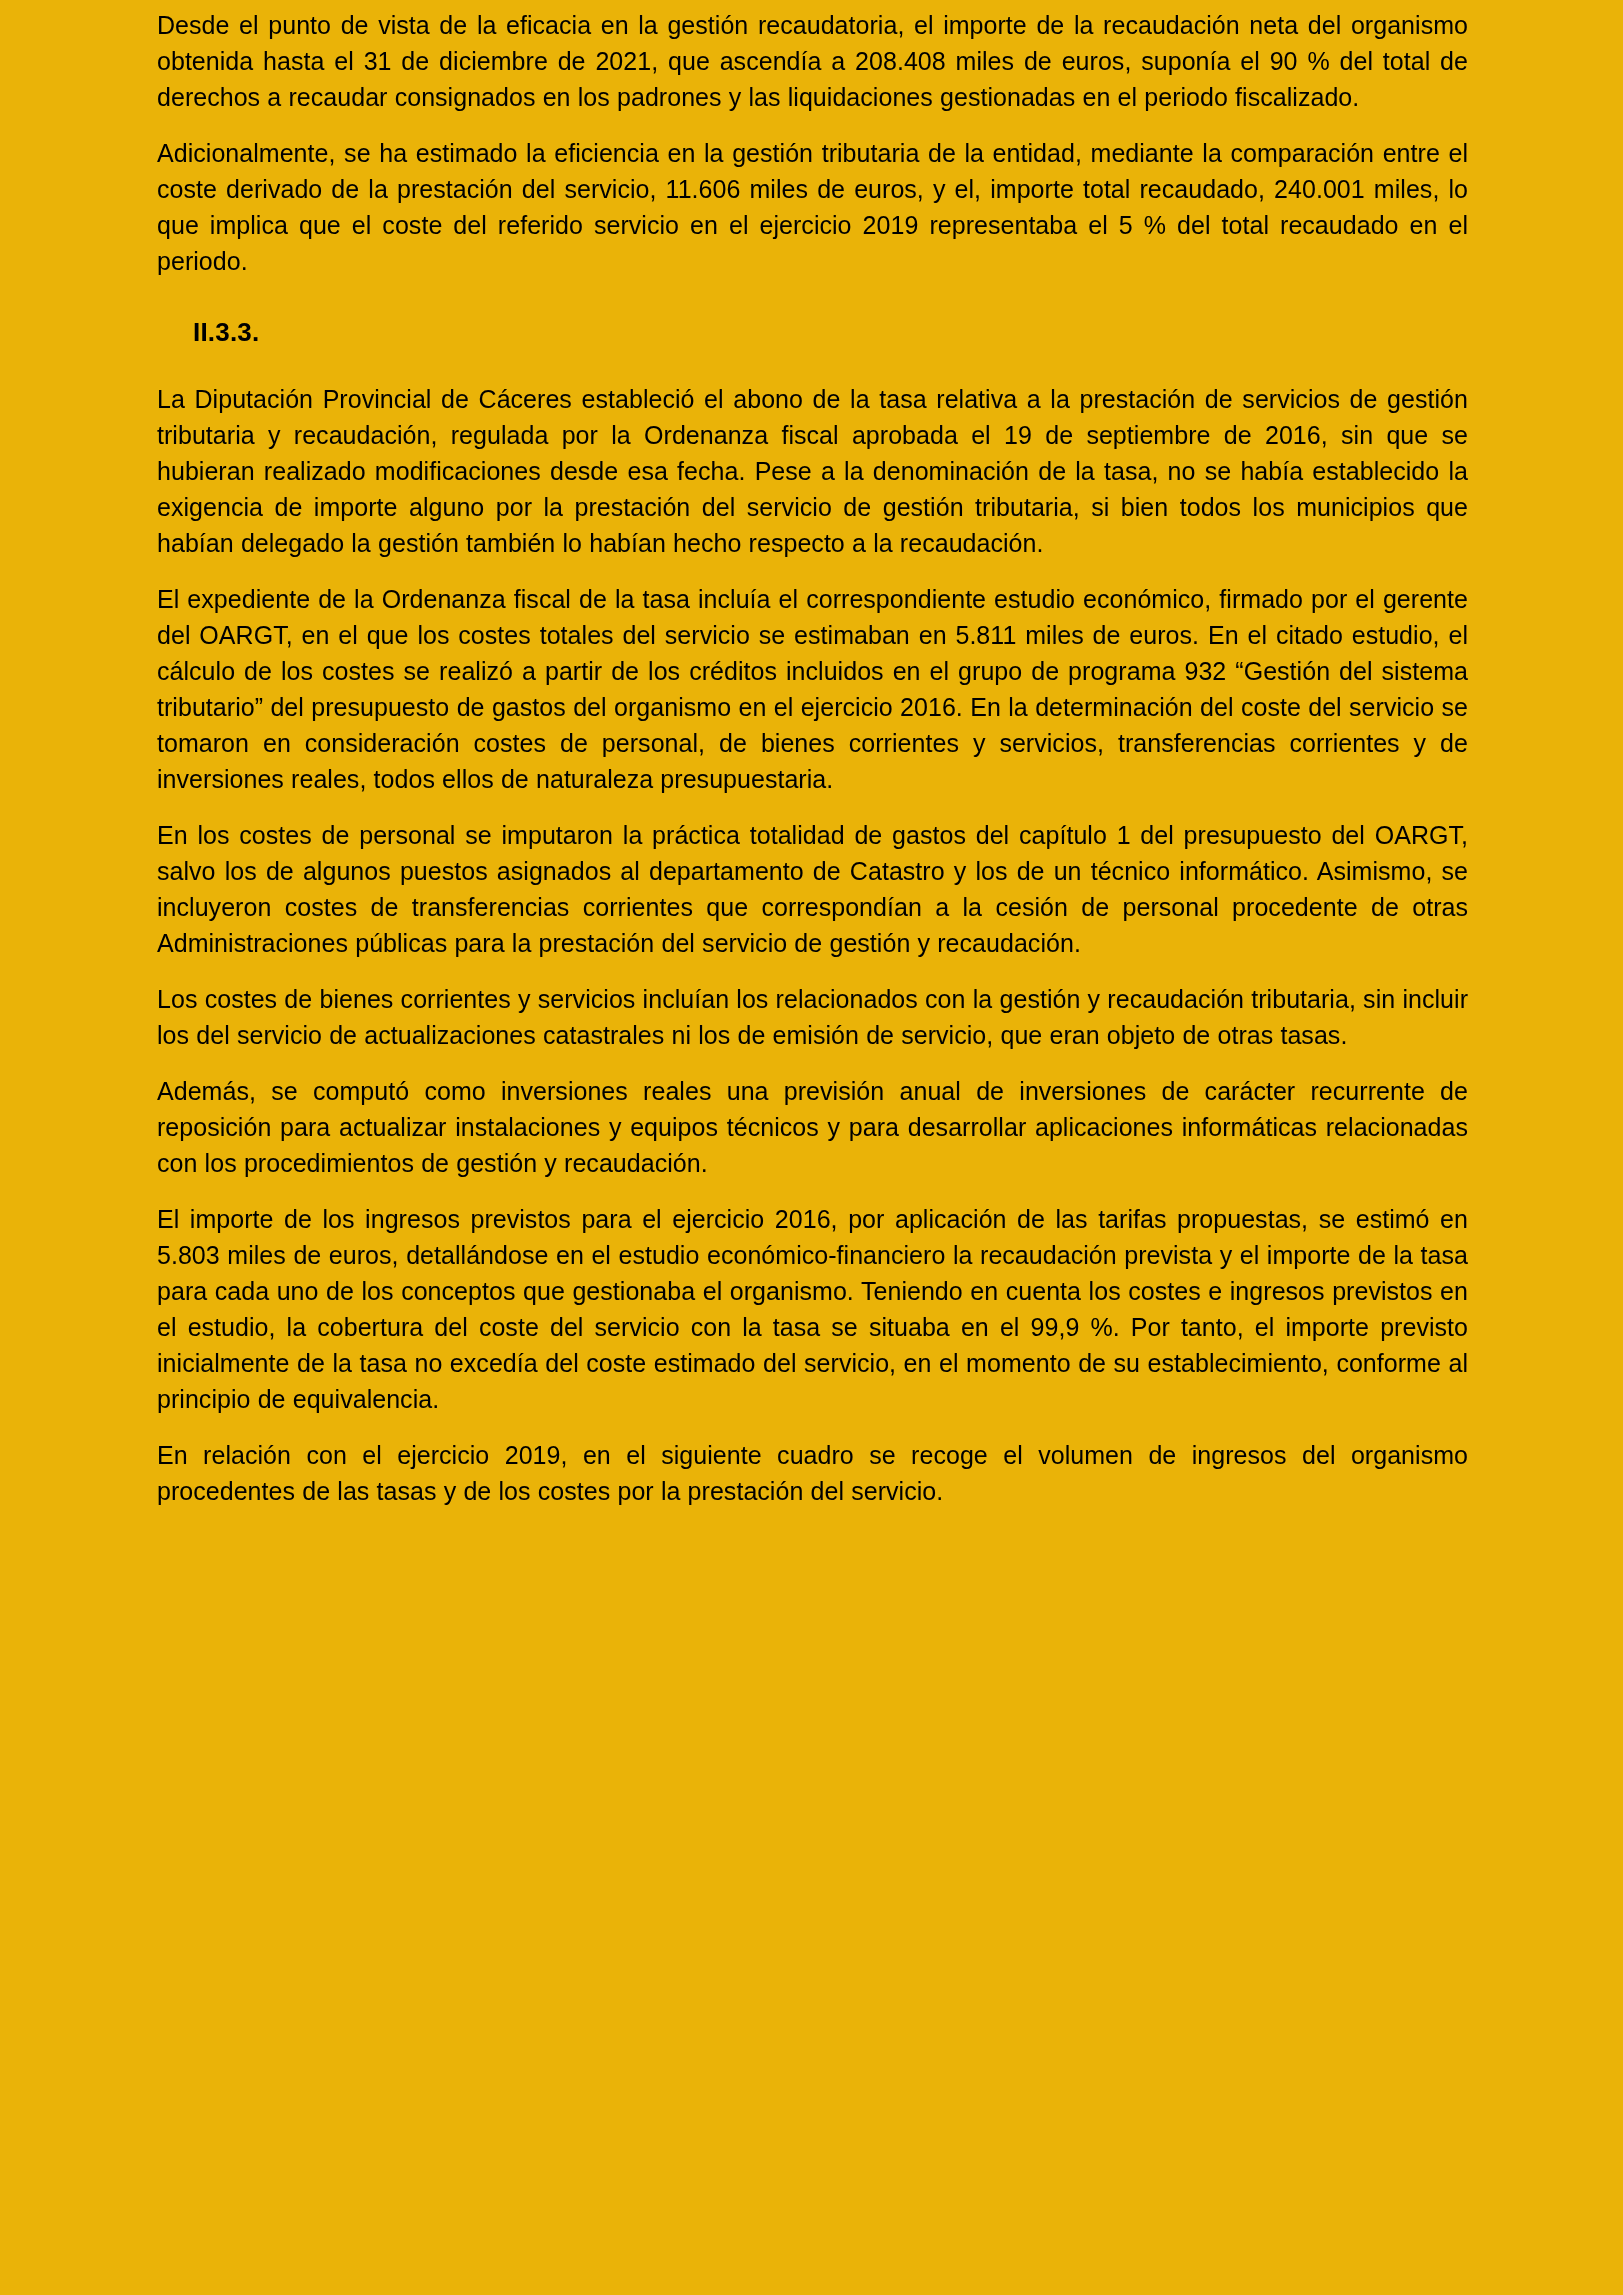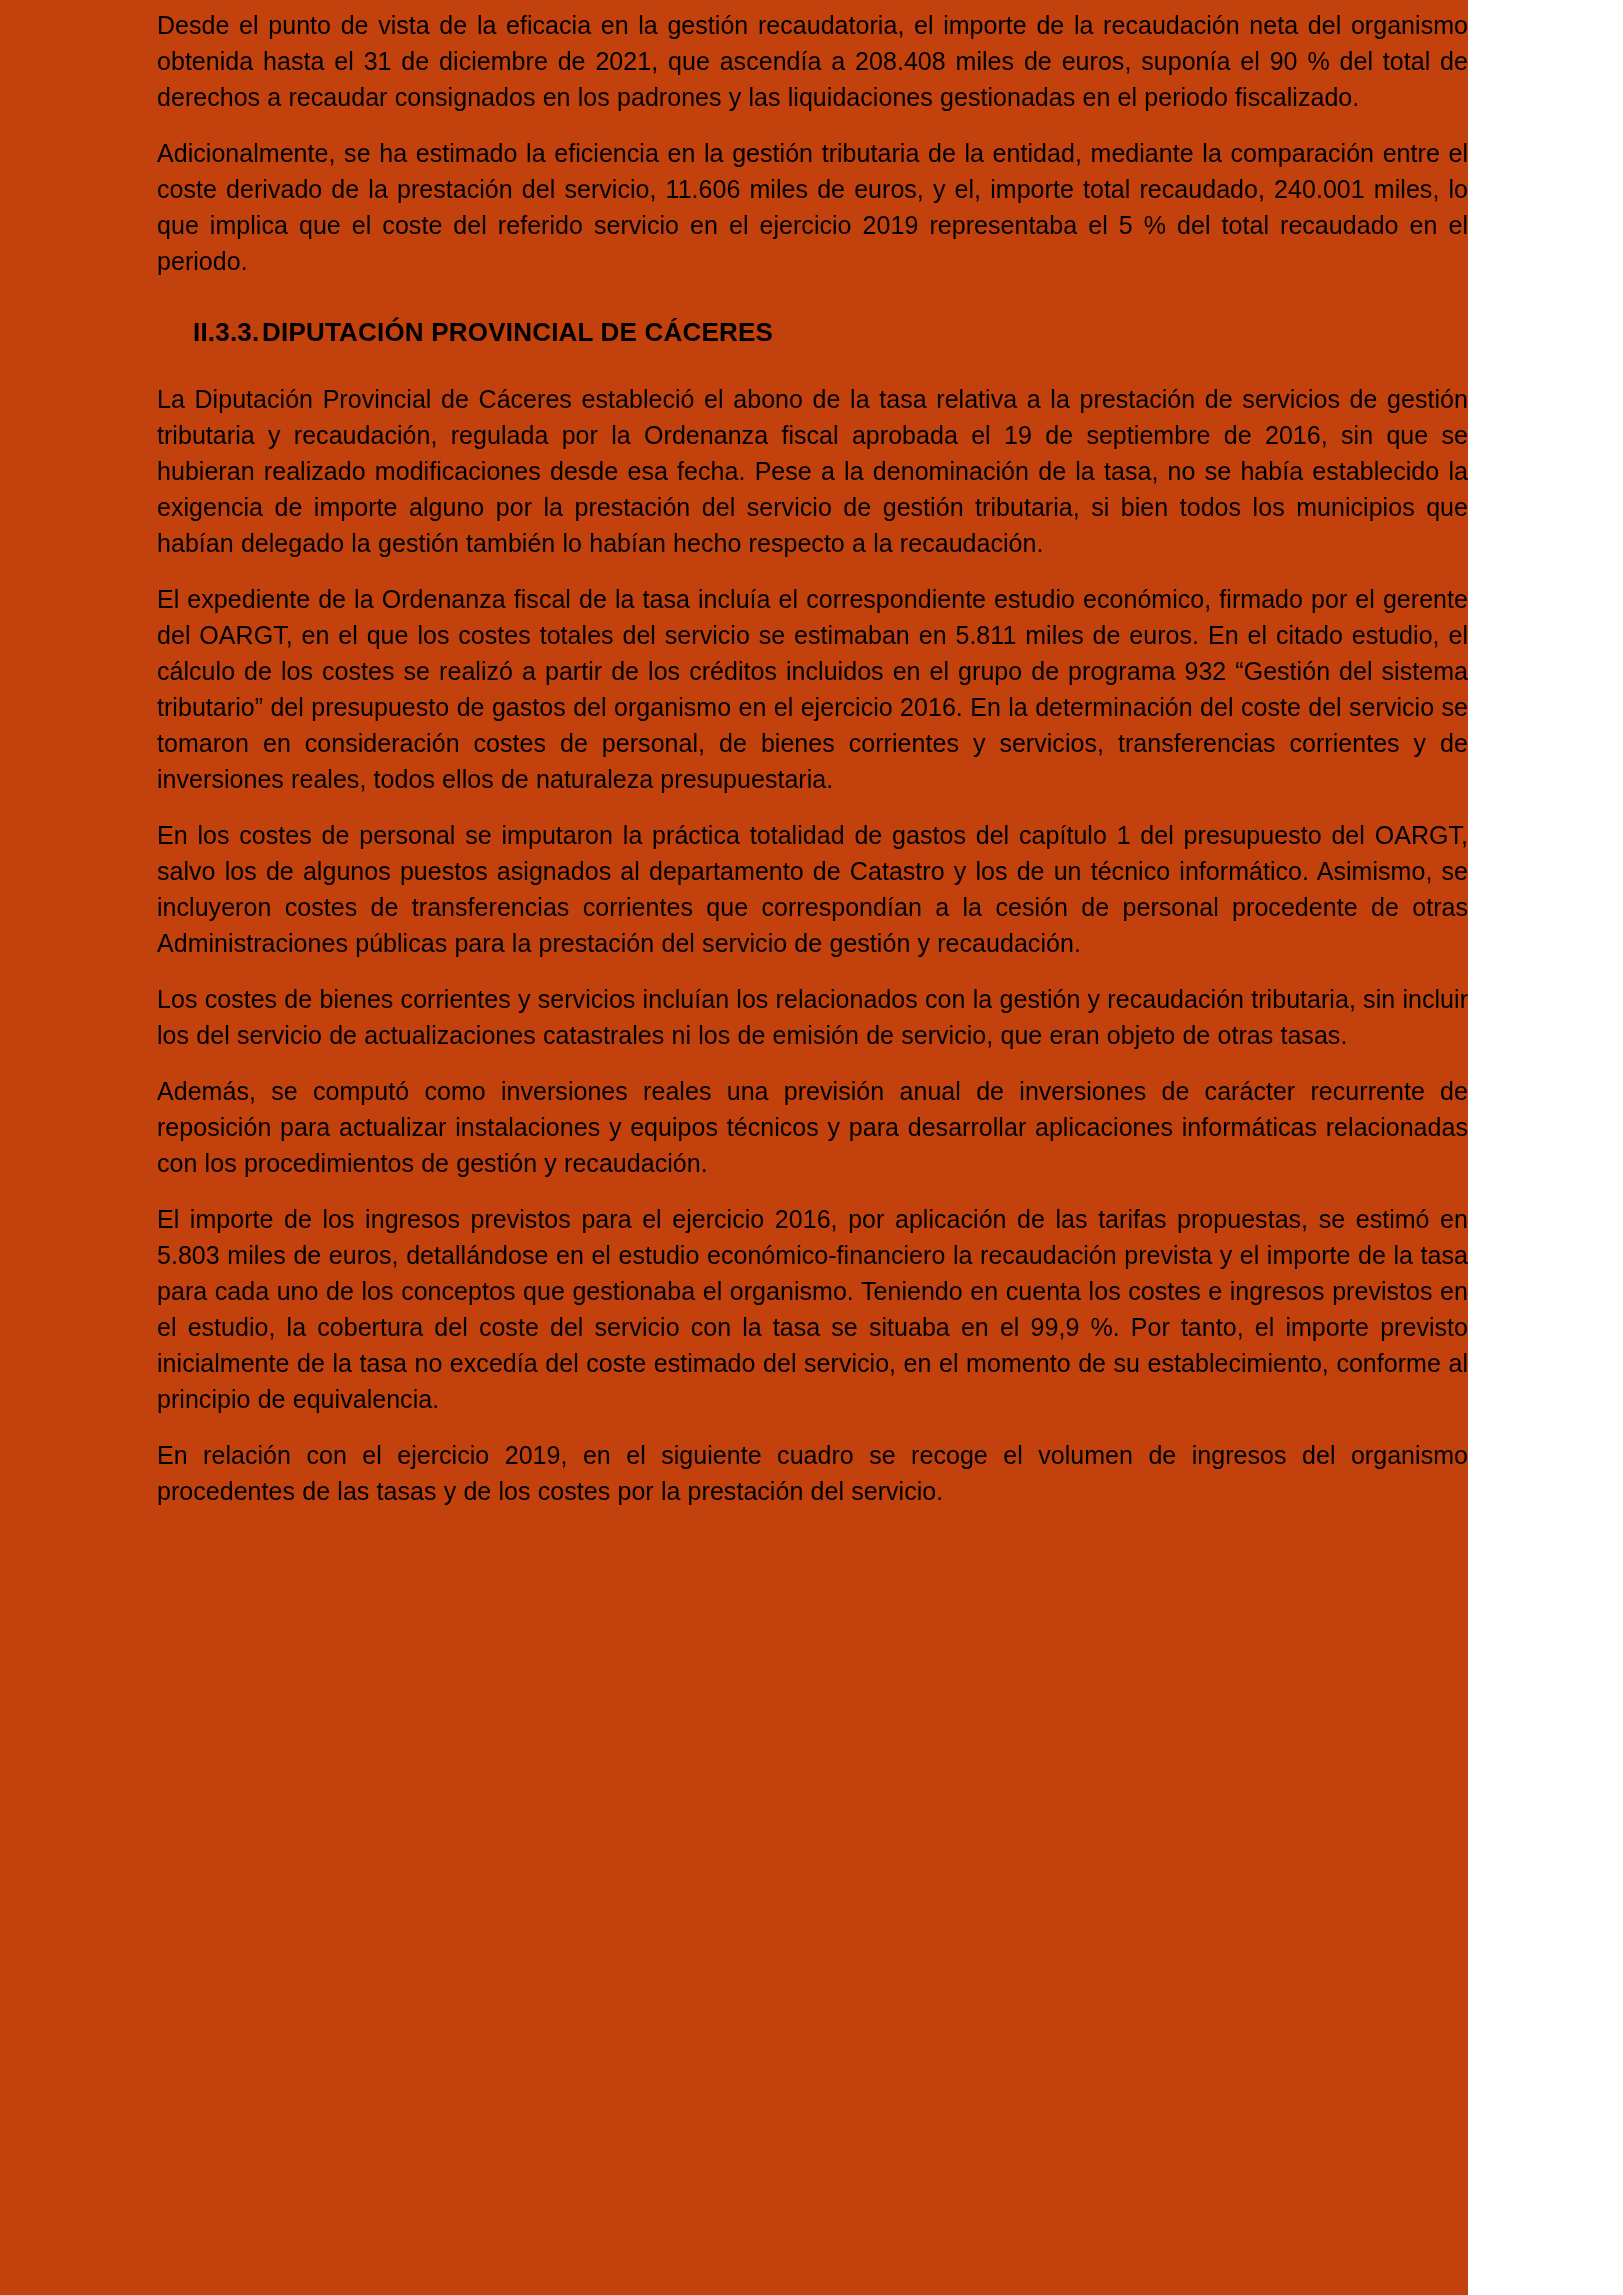"Desde el punto de vista" .page { background: #c2410c -> #eab308; width: 1468px -> 1623px }
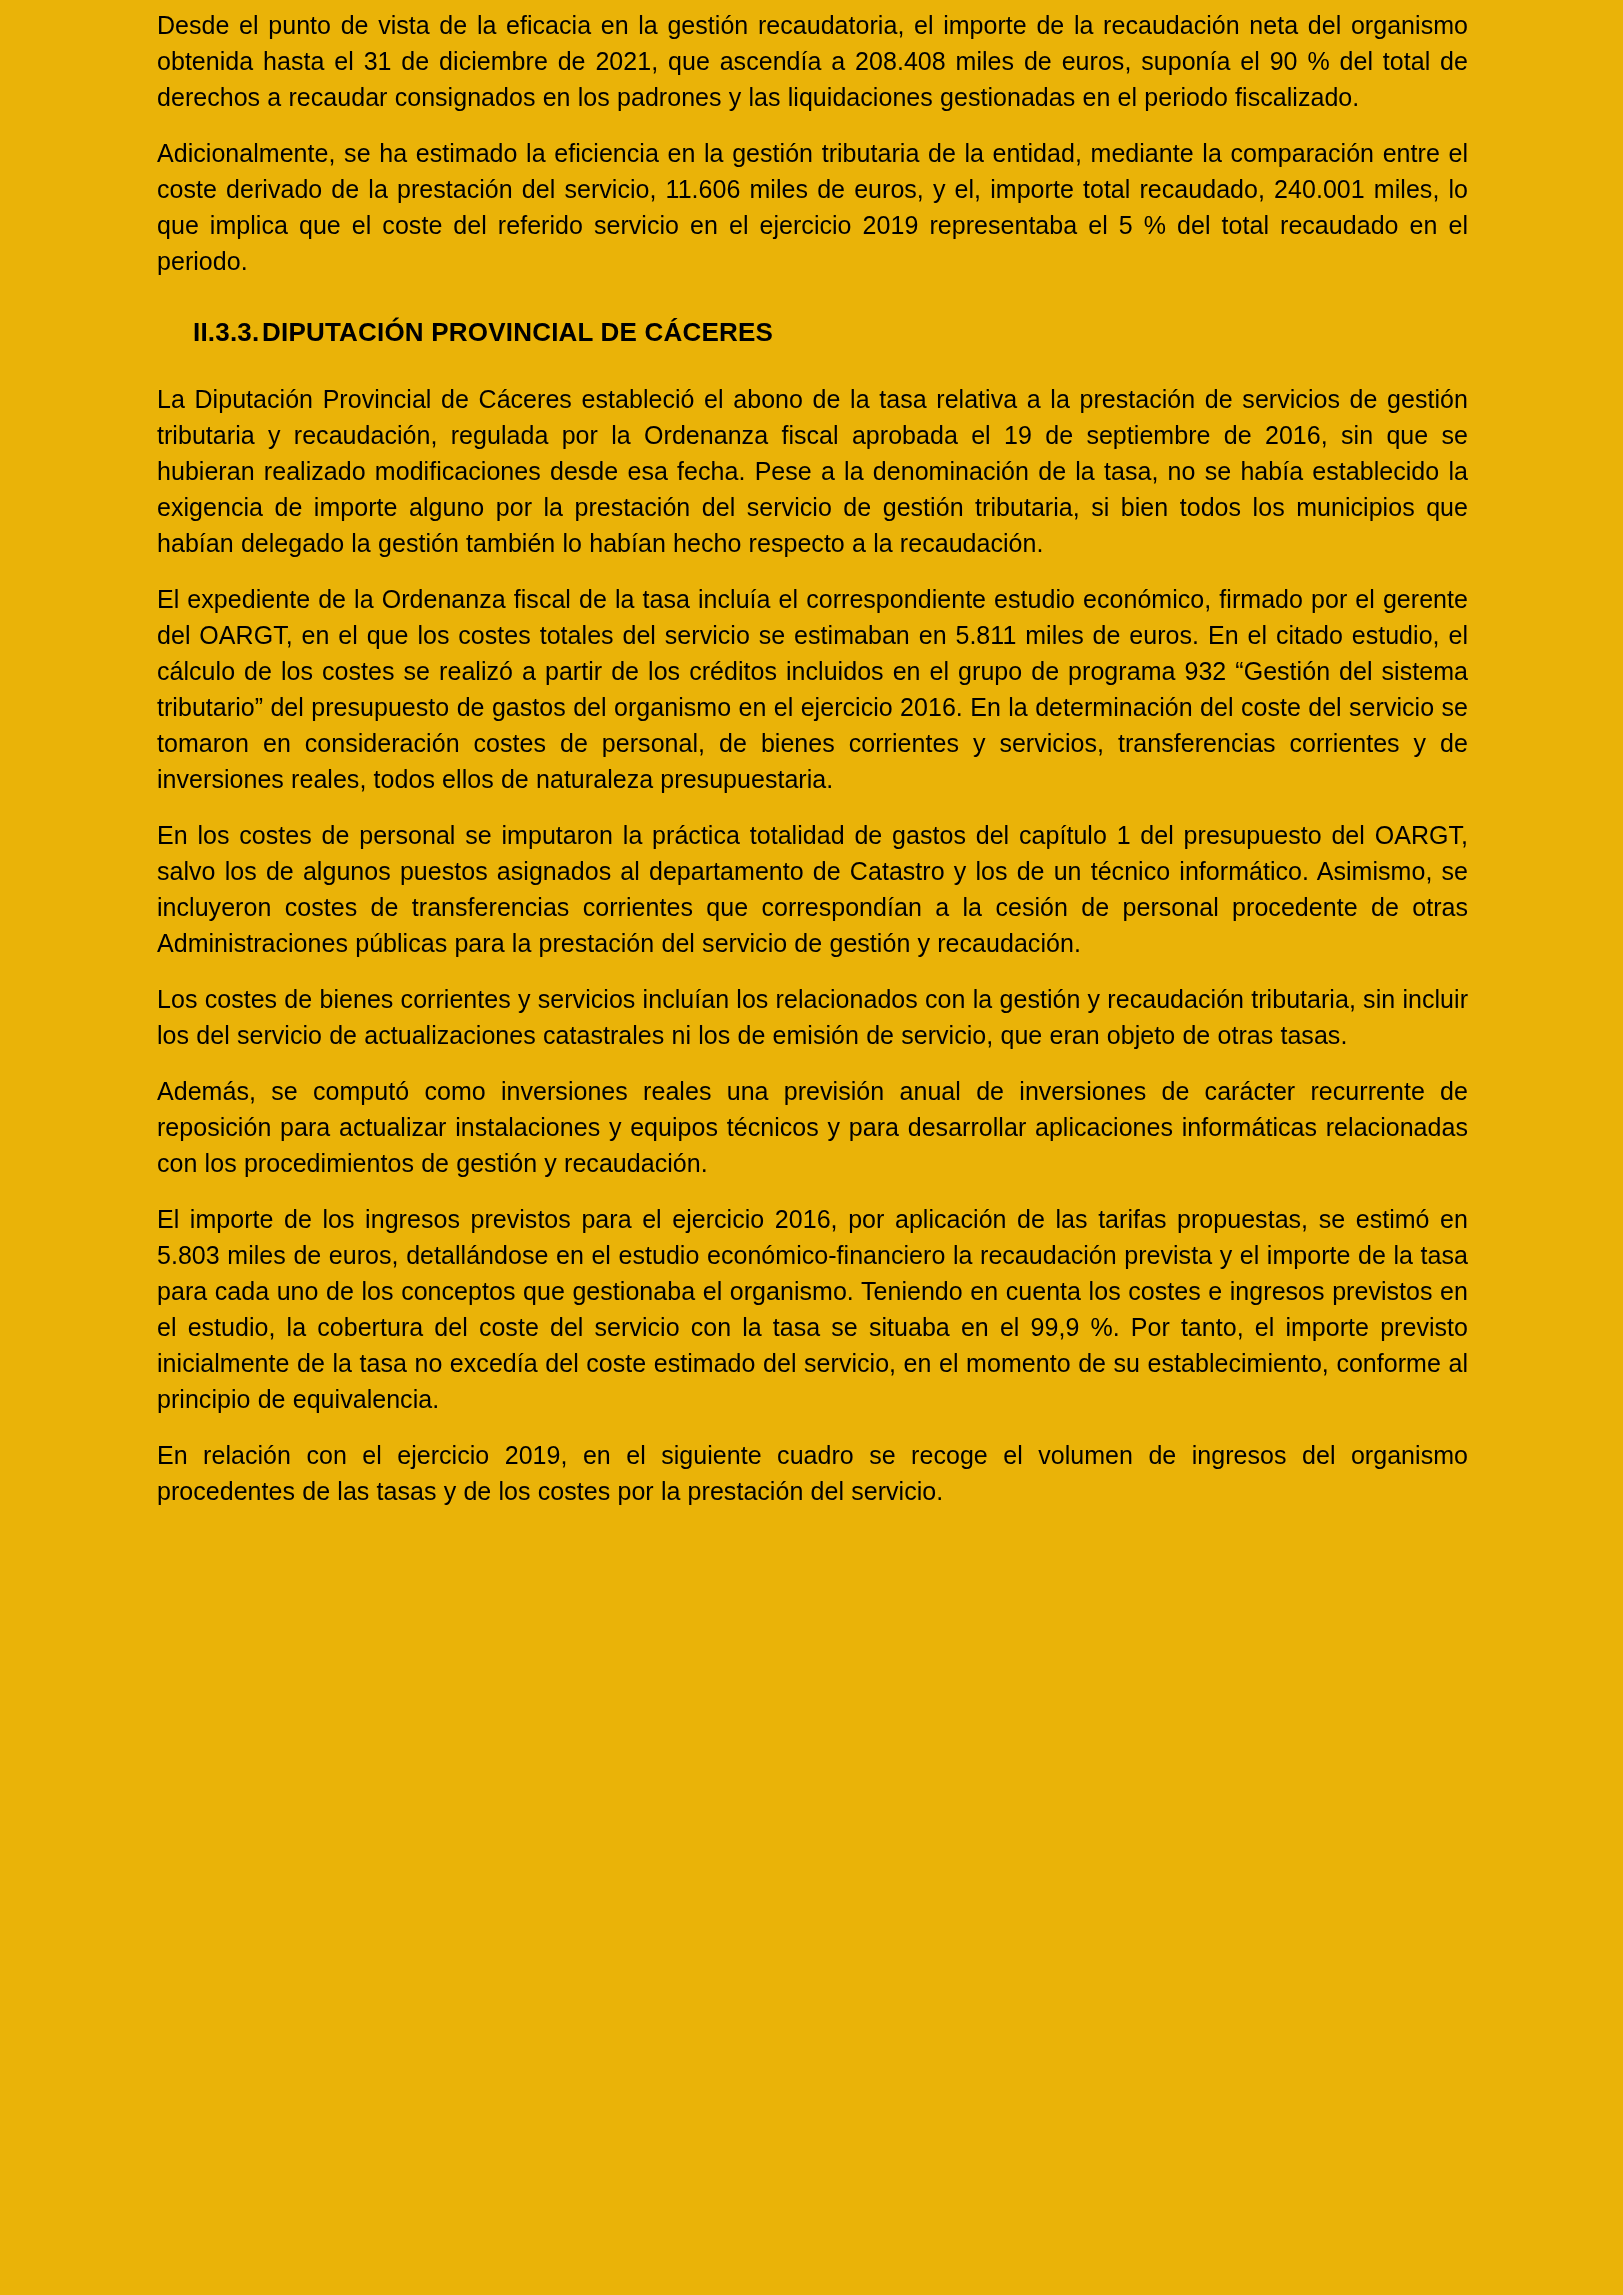"DIPUTACIÓN PROVINCIAL DE CÁCERES" span.title { html: <span>DIPUTACIÓN PROVINCIAL DE CÁCERES</span> -> none }
